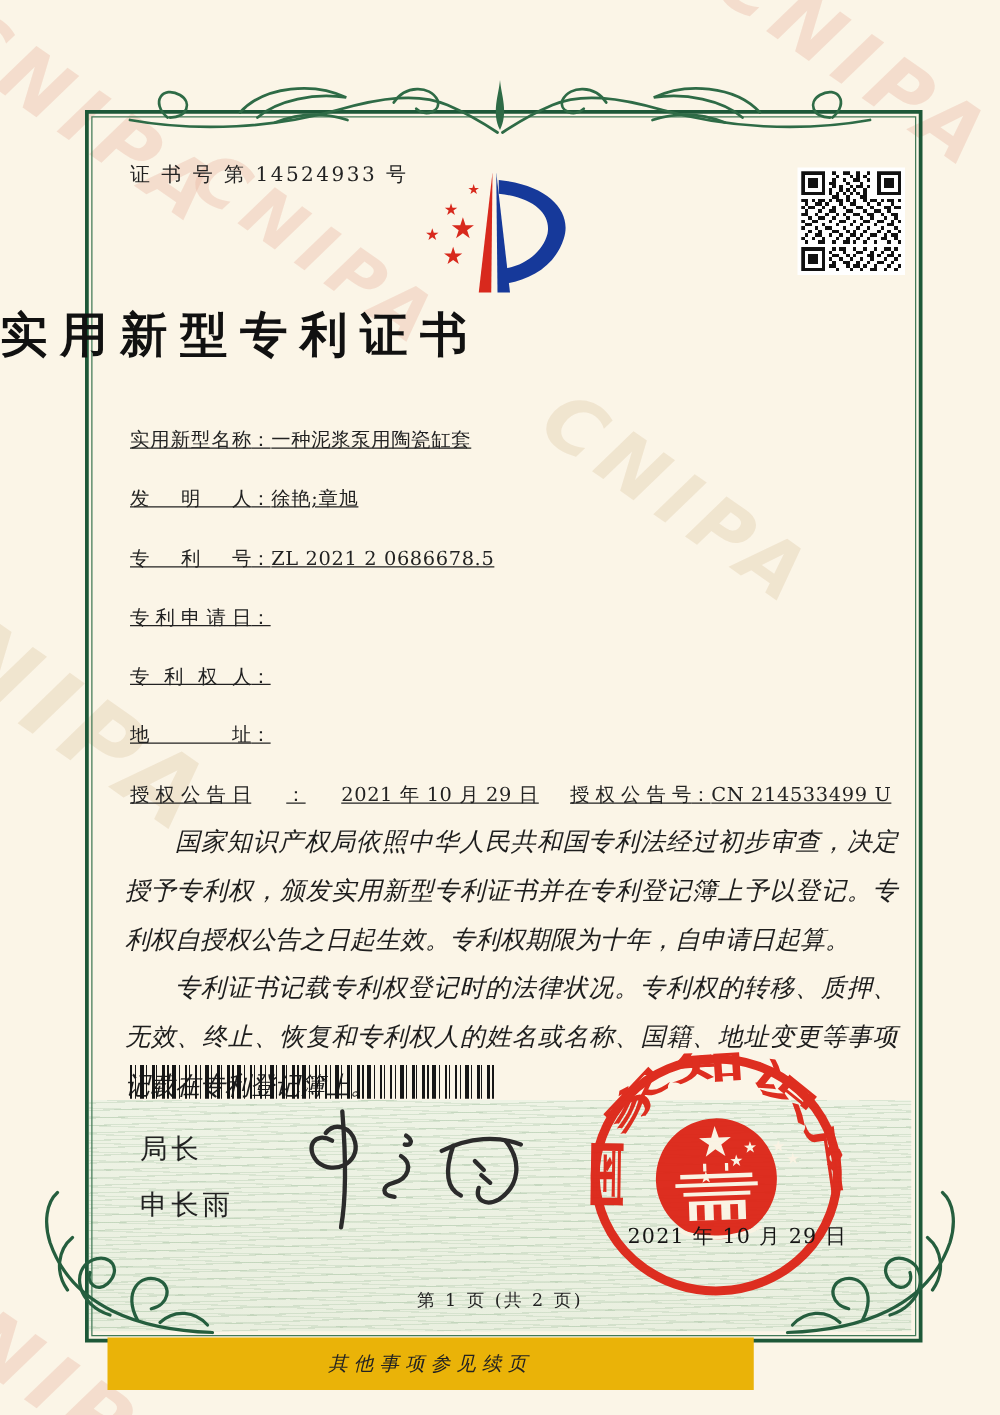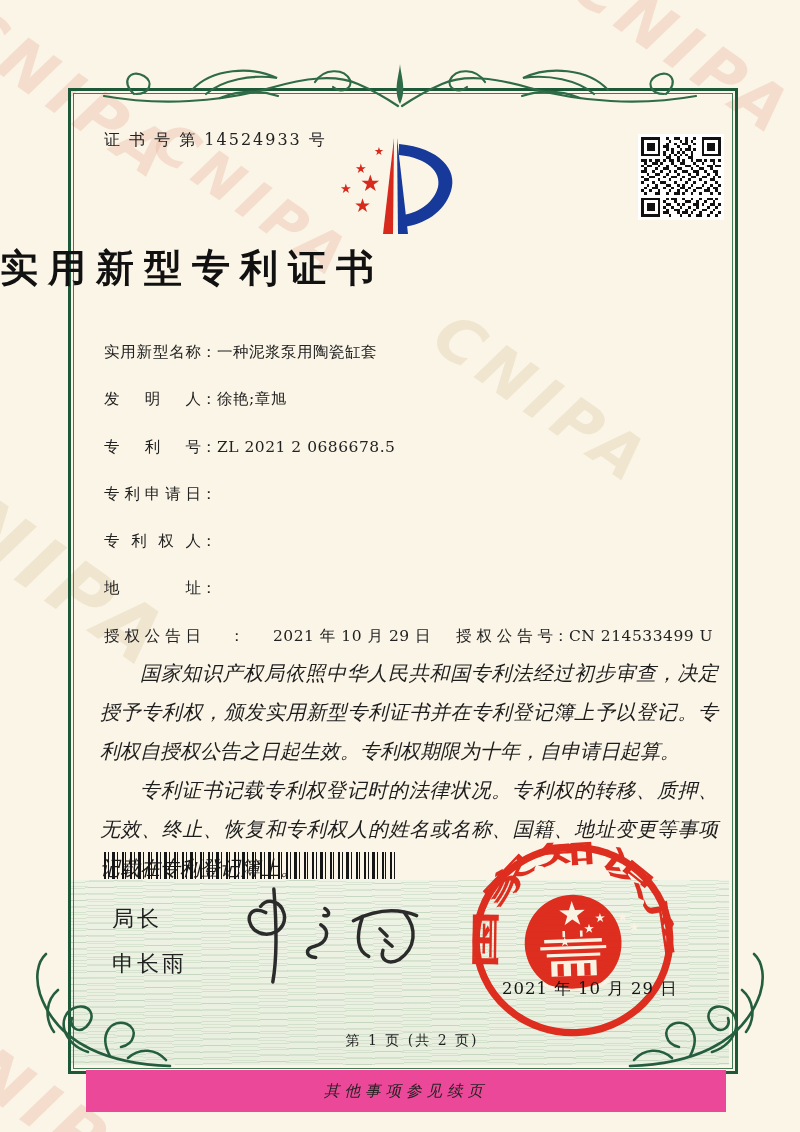"实用新型名称" .fields { text-decoration: none -> underline }
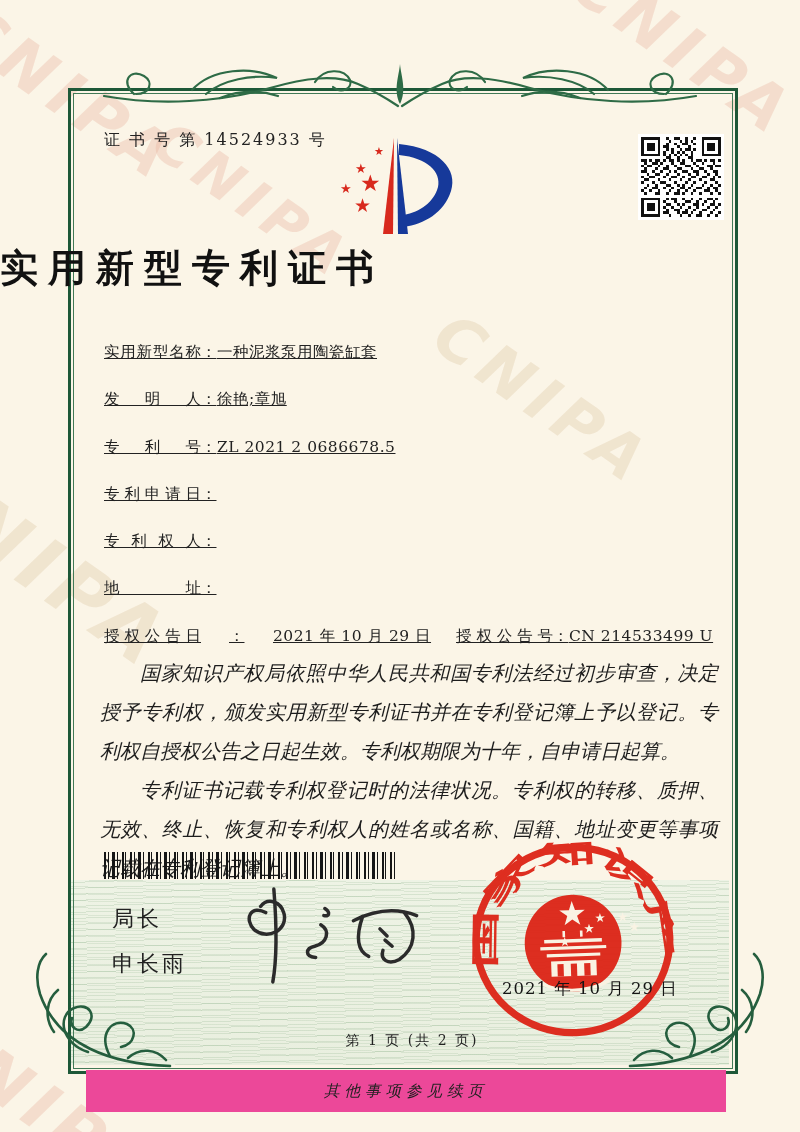"第 1 页 (共 2" .page-info { left: 80px -> 68px }
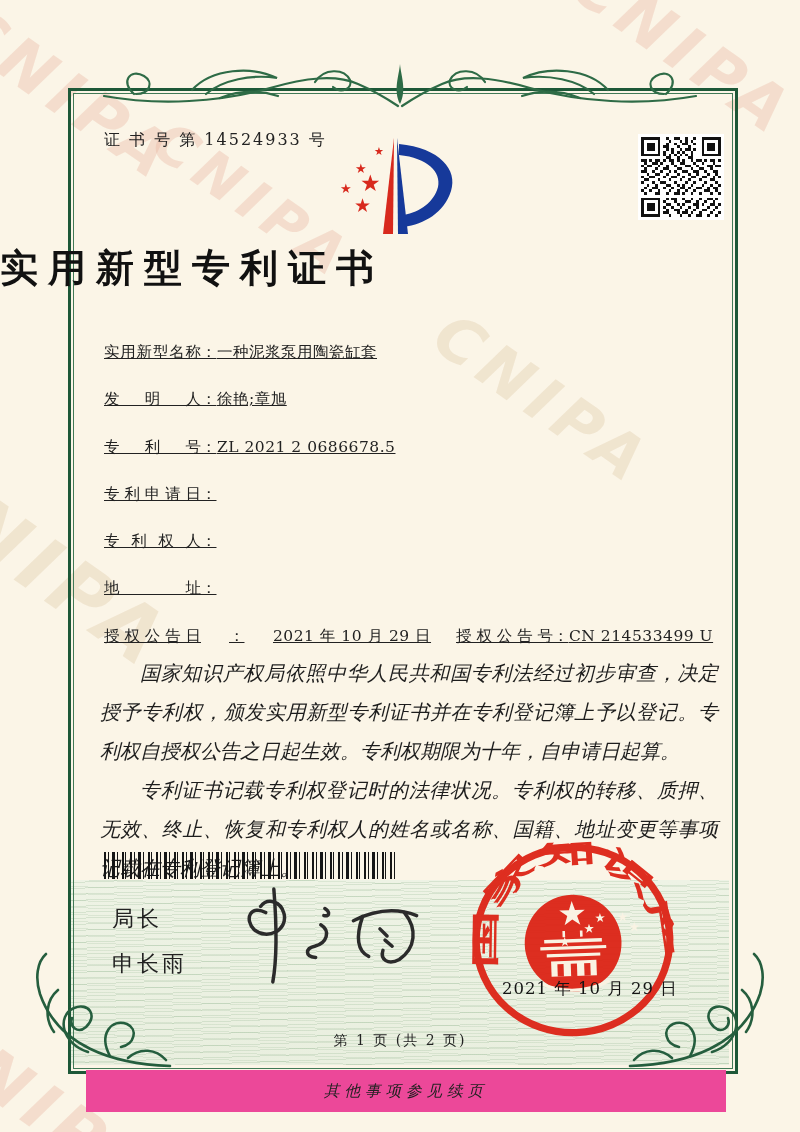"其他事项参见续页" .cont-strip { background: #ec4899 -> #eab308; width: 640px -> 517px }
